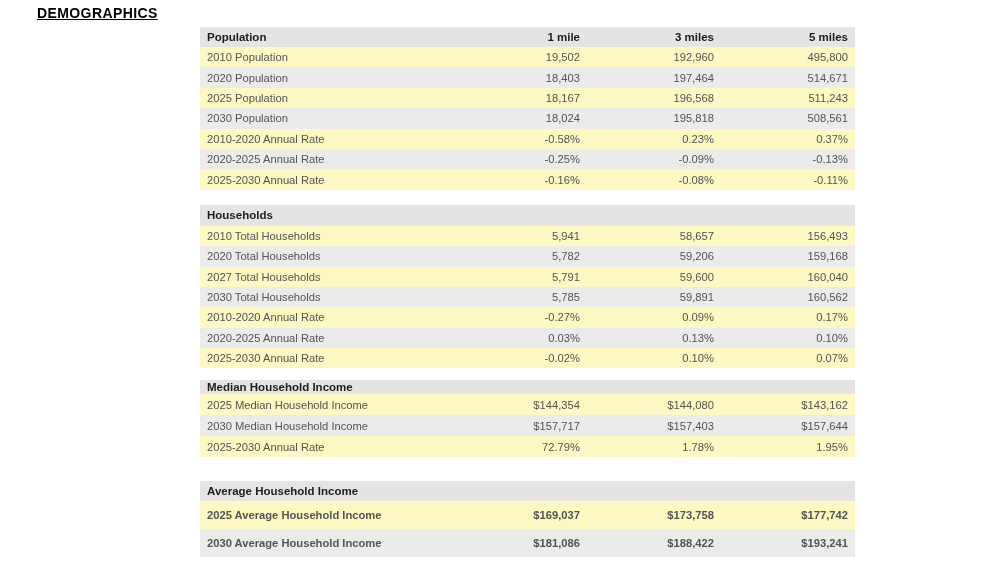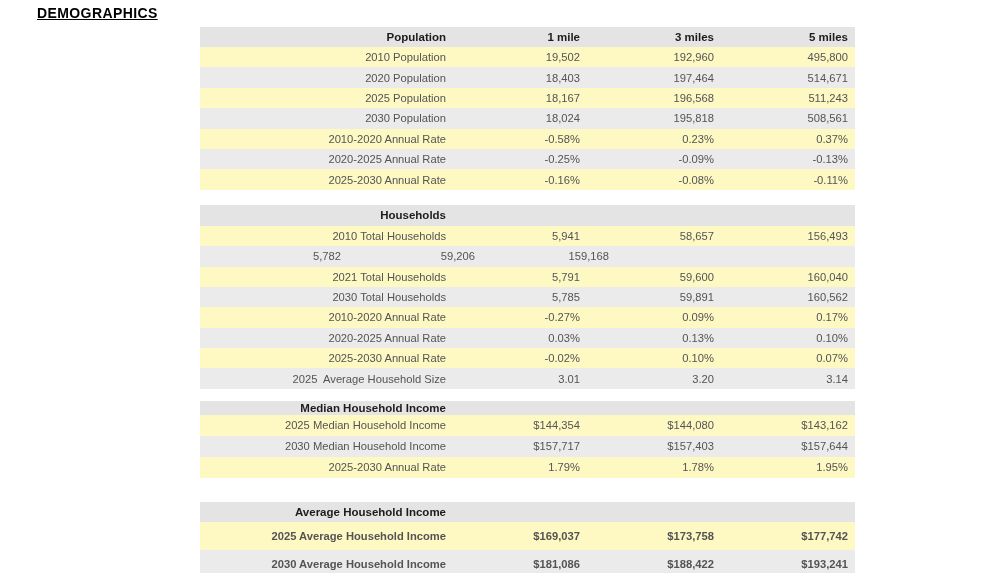"Population" .cell.label { text-align: right -> left }
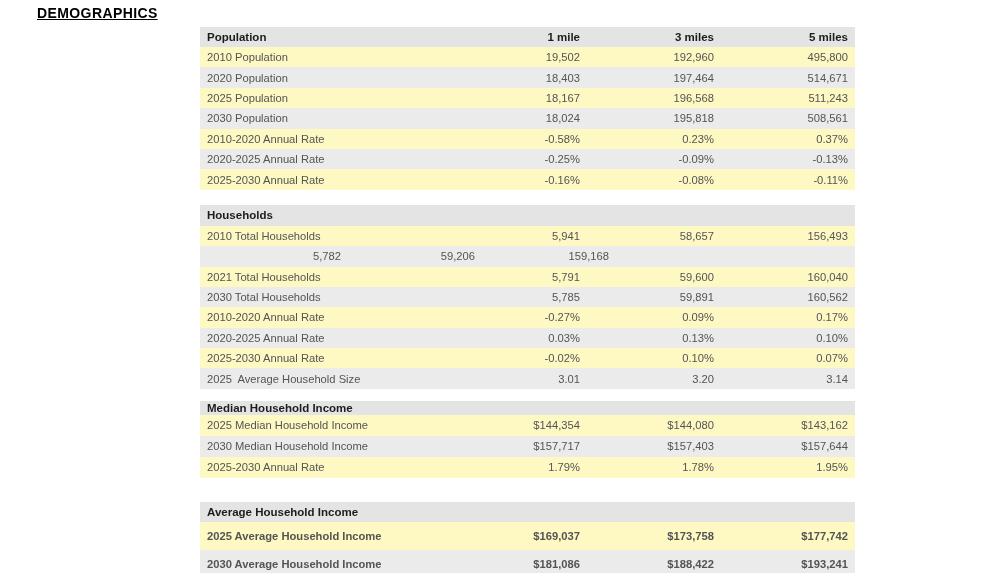"2020 Total Households" div.cell { html: none -> <div>2020 Total Households</div> }
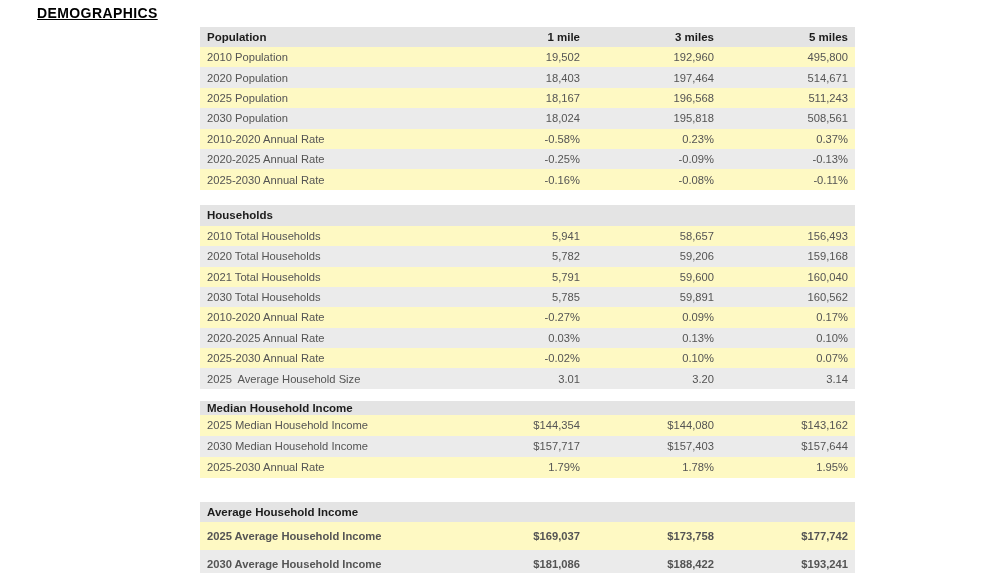"2021 Total Households" div.cell { text: 2021 -> 2027 }
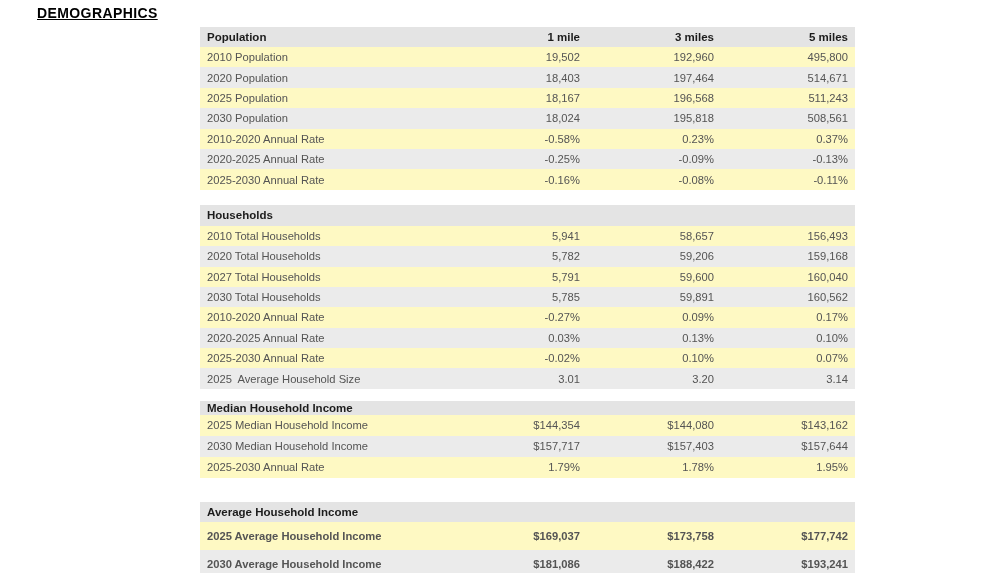"2025 Average Household Size" div.row { html: <div> <div>2025 Average Household Size</div> <div>3.01</div> <div>3.20</div> <div>3.14</div> </div> -> none }
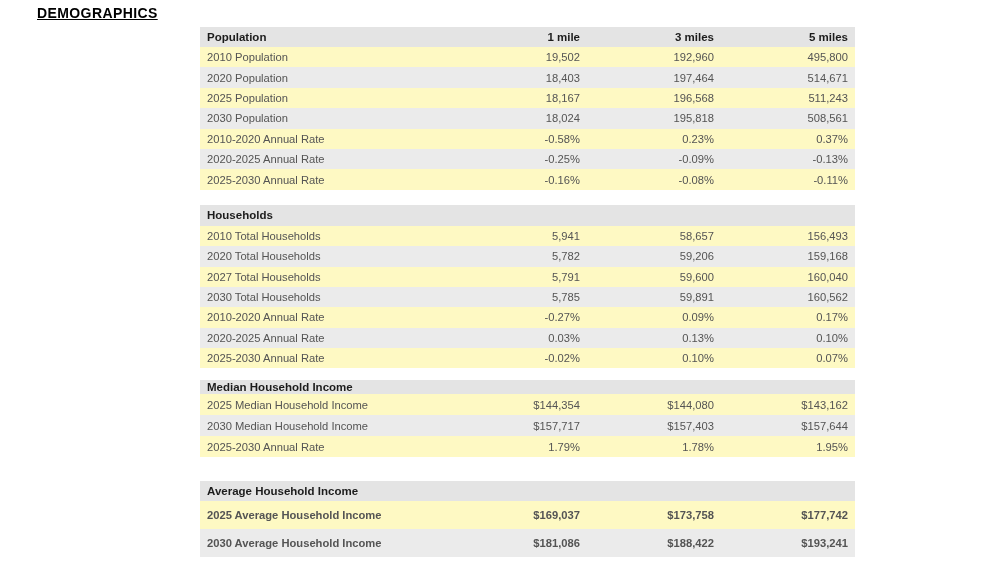"1.79%" div.cell { text: 1.79% -> 72.79% }
